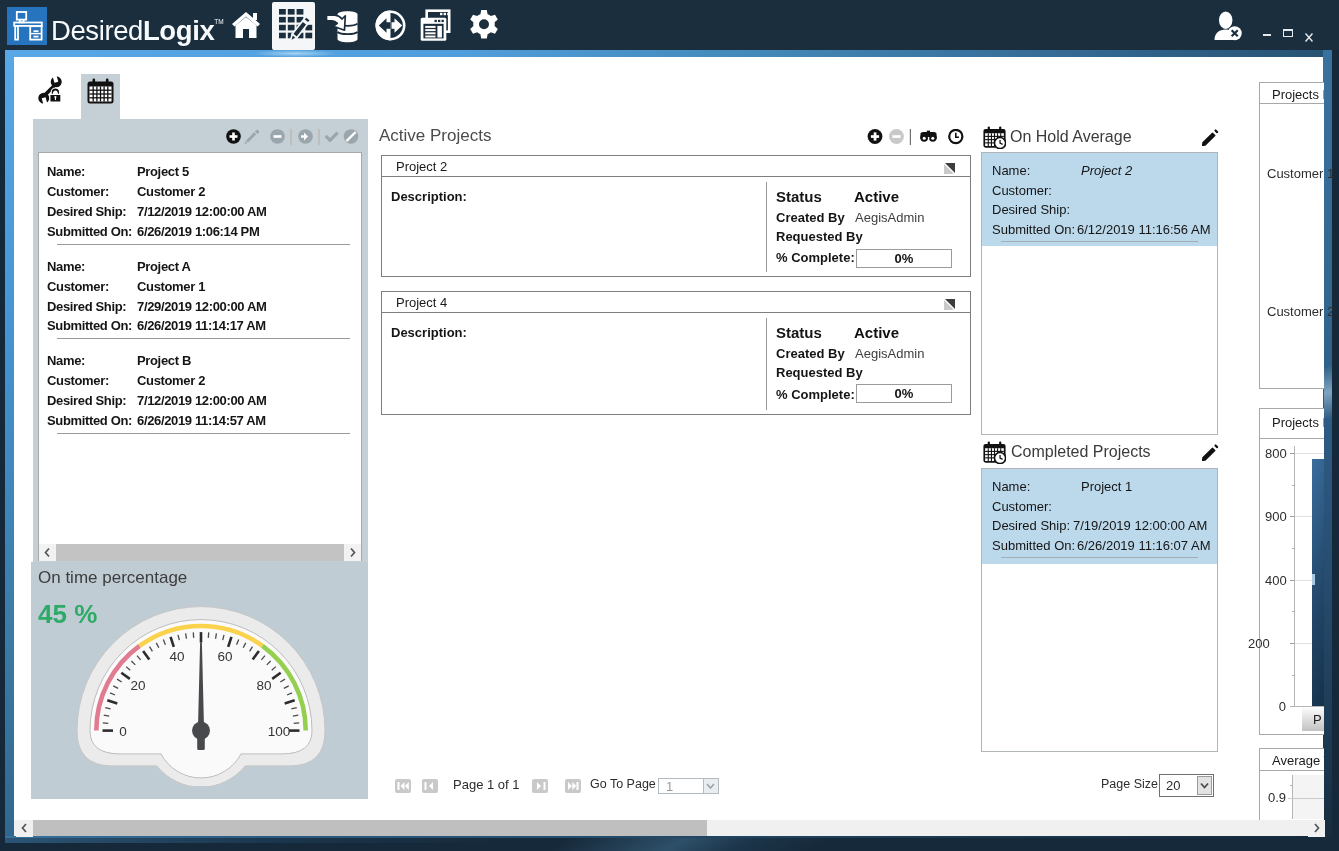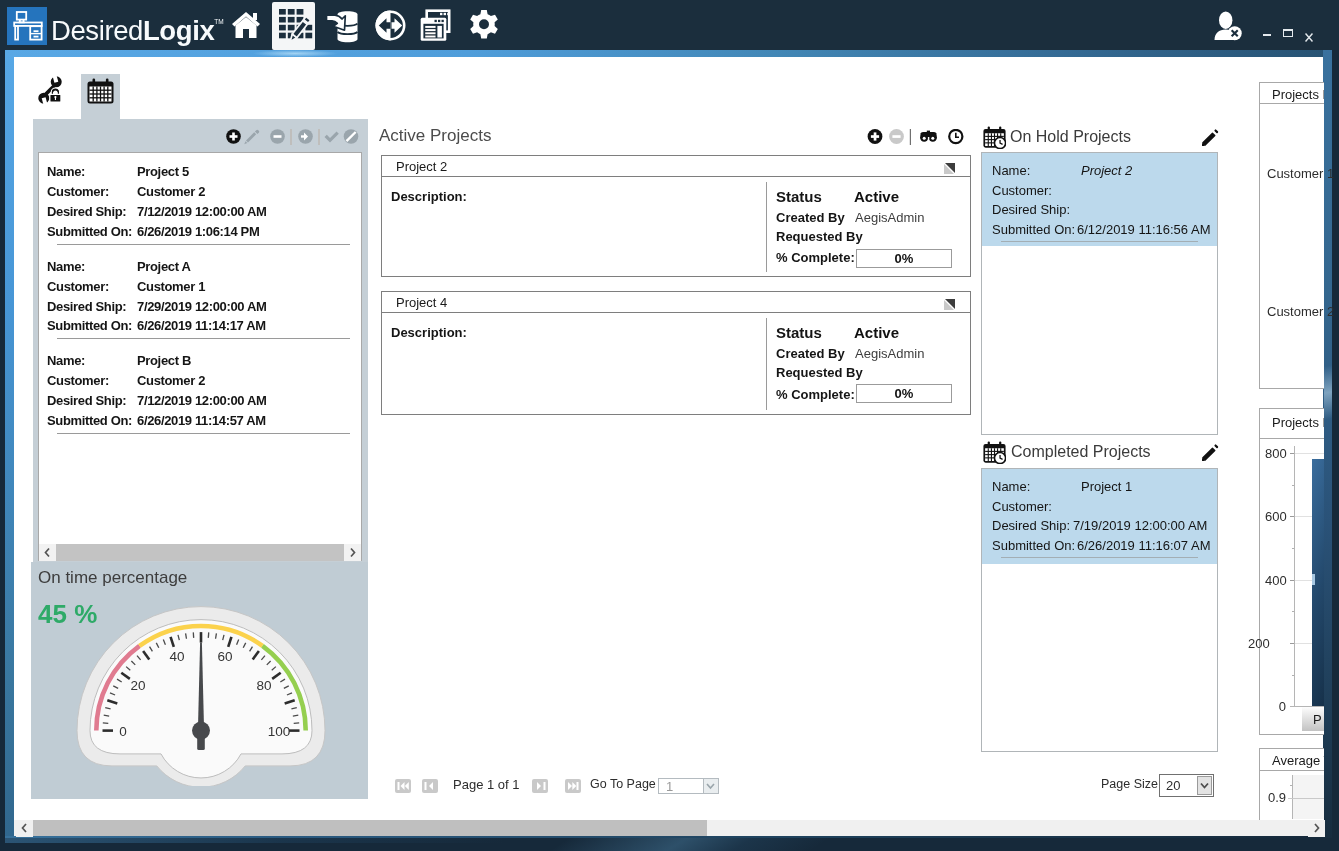"On Hold Projects" div.rp-title { text: Projects -> Average }
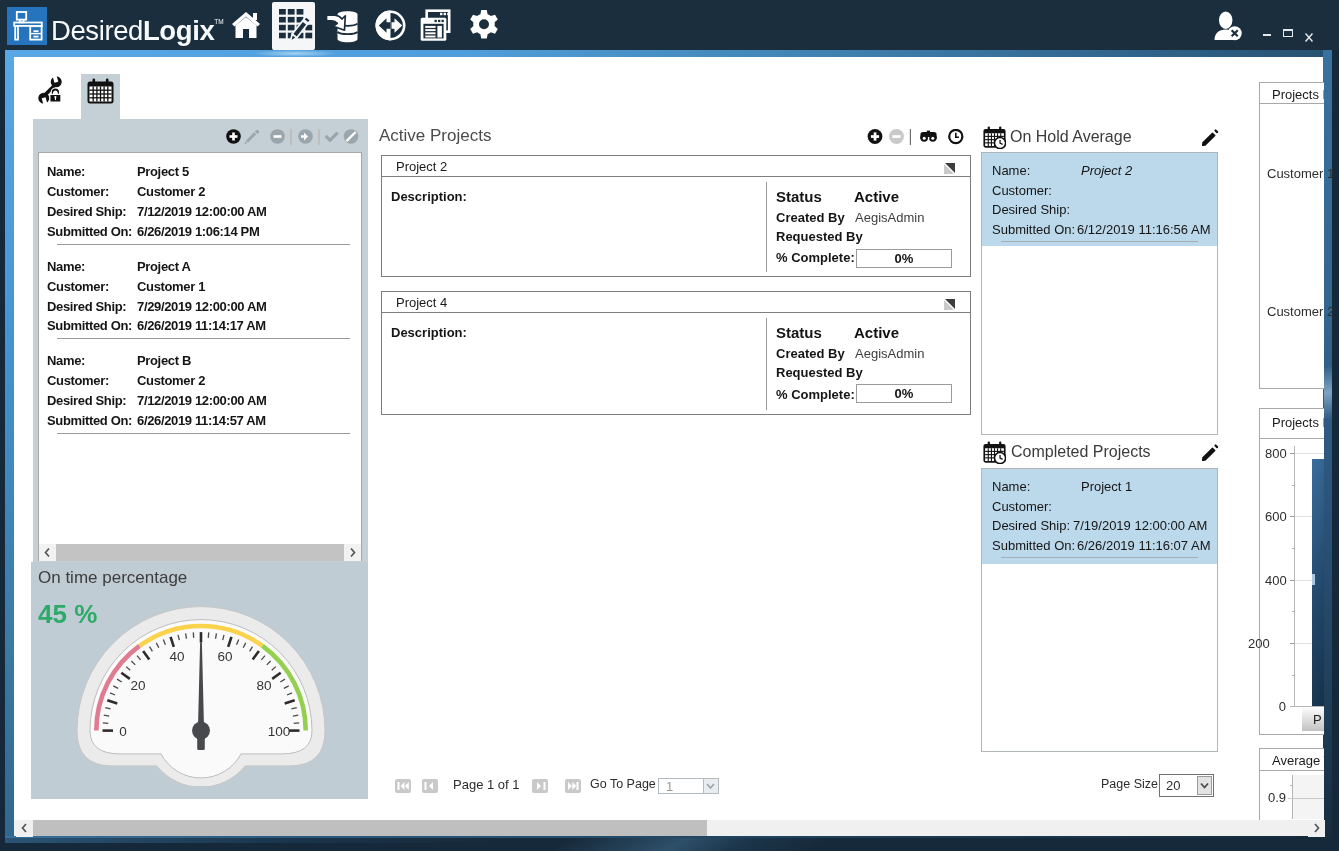"600" div.pgtxt { text: 600 -> 900 }
